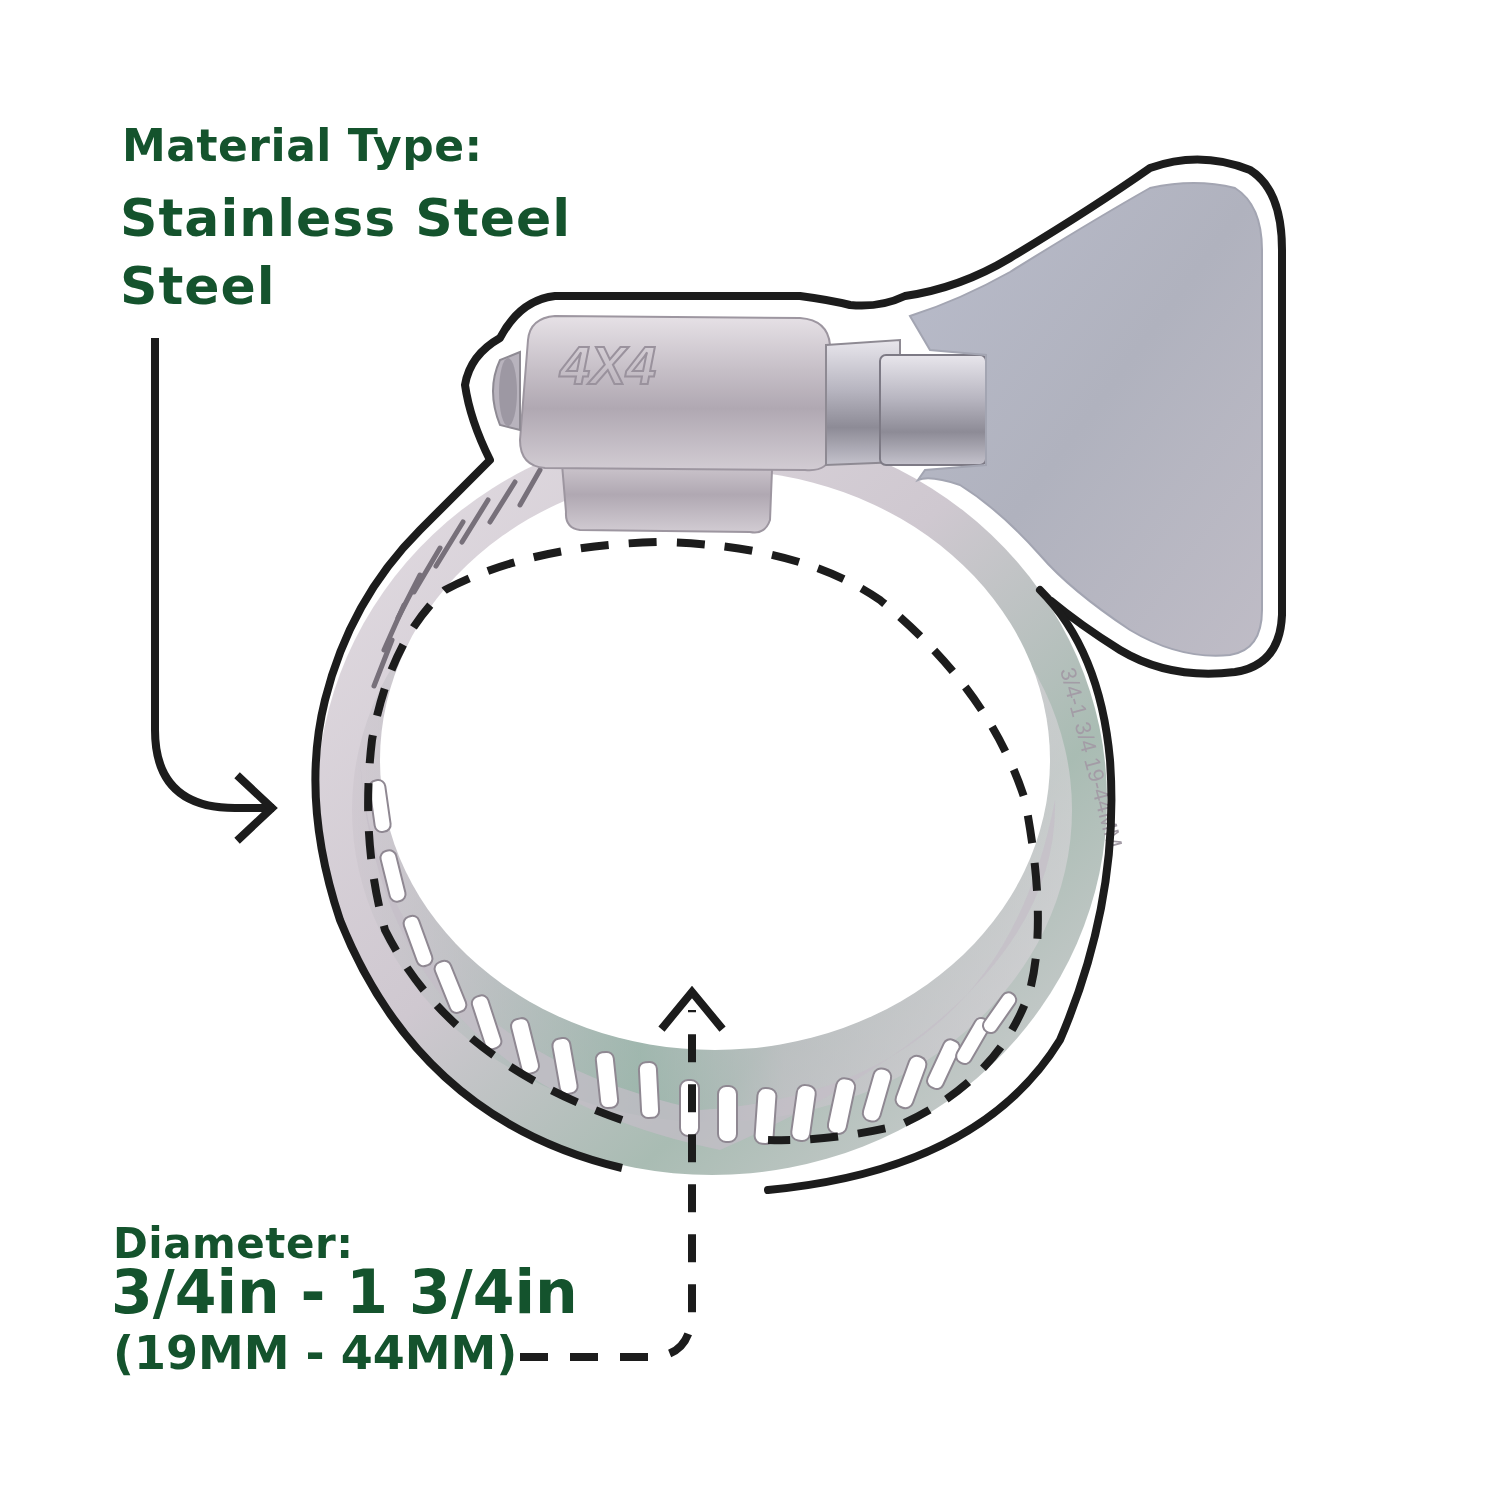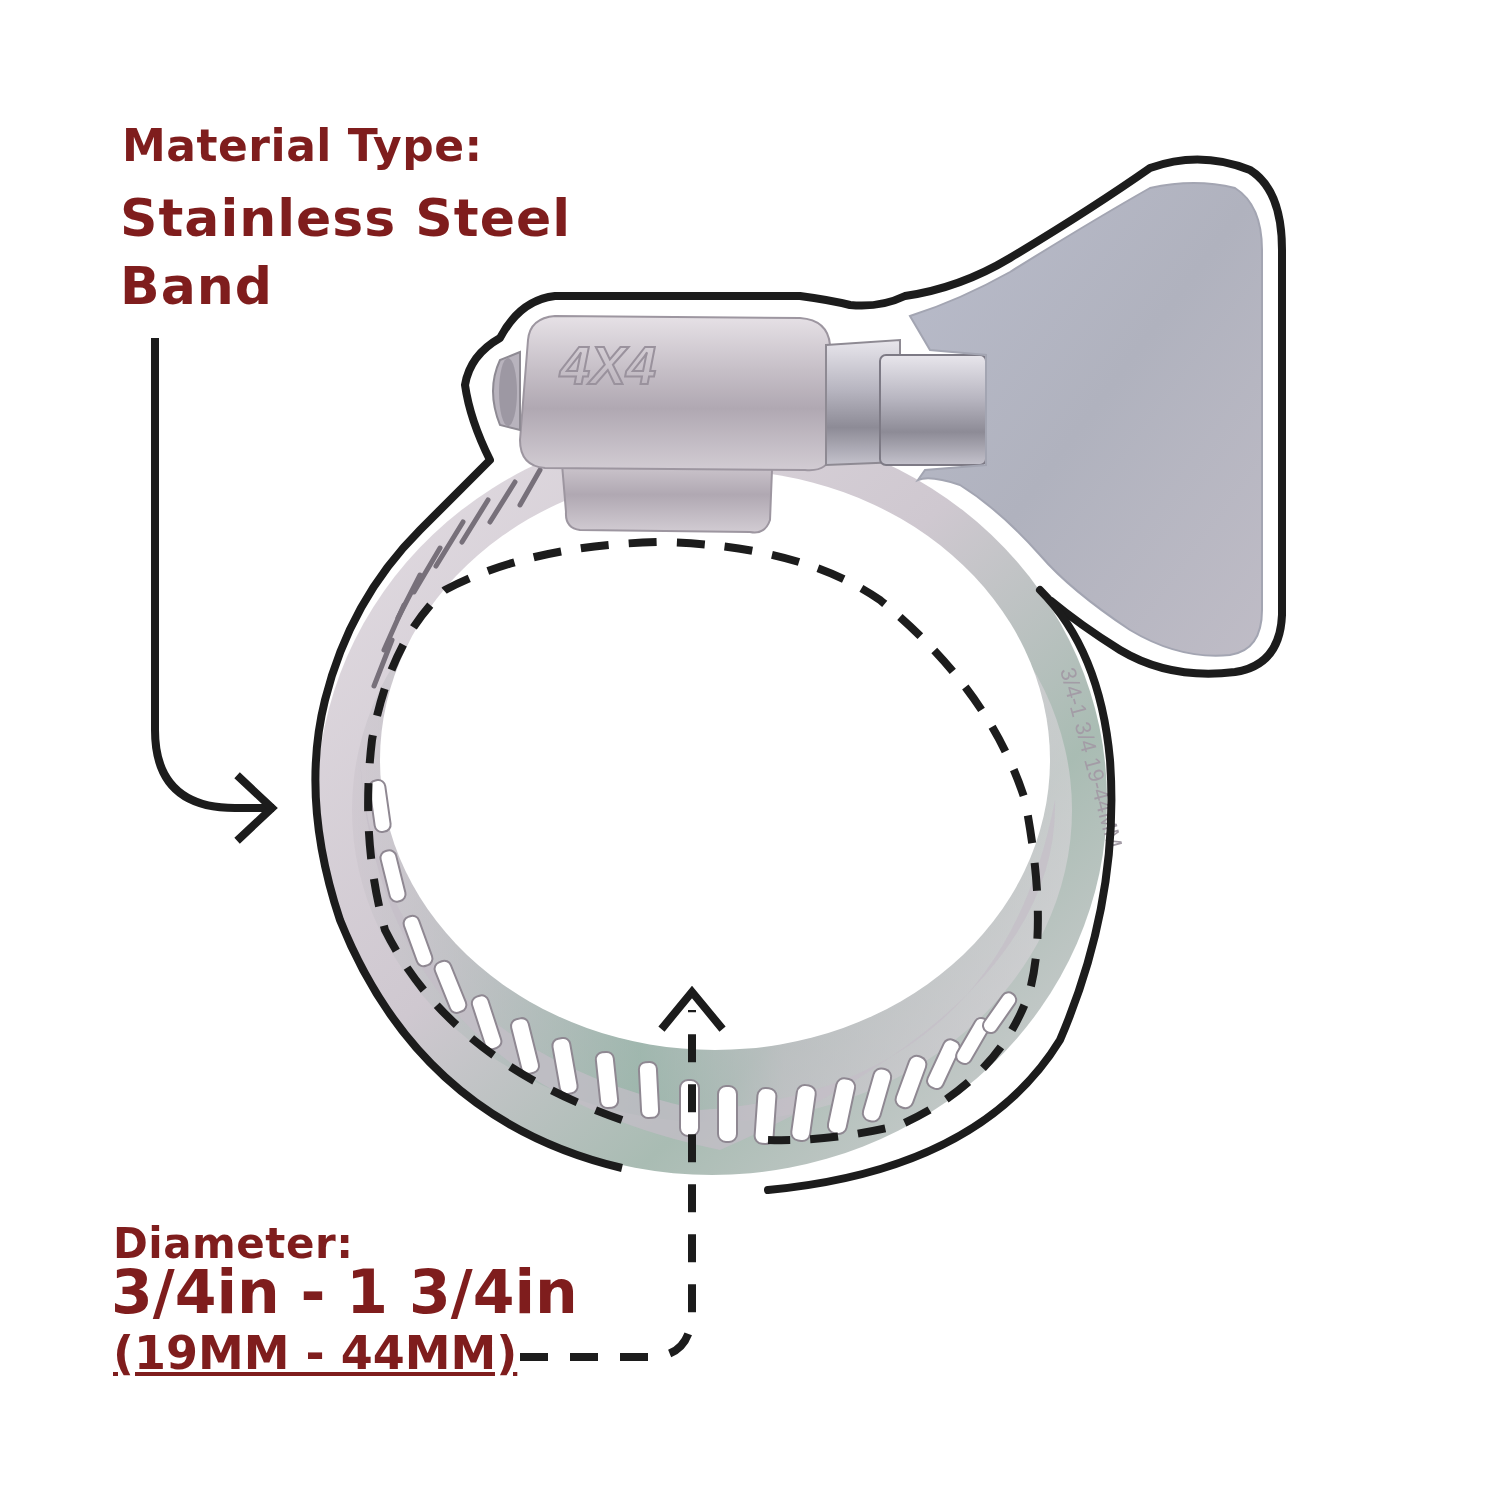"Material Type:" .label { color: #7f1d1d -> #14532d }
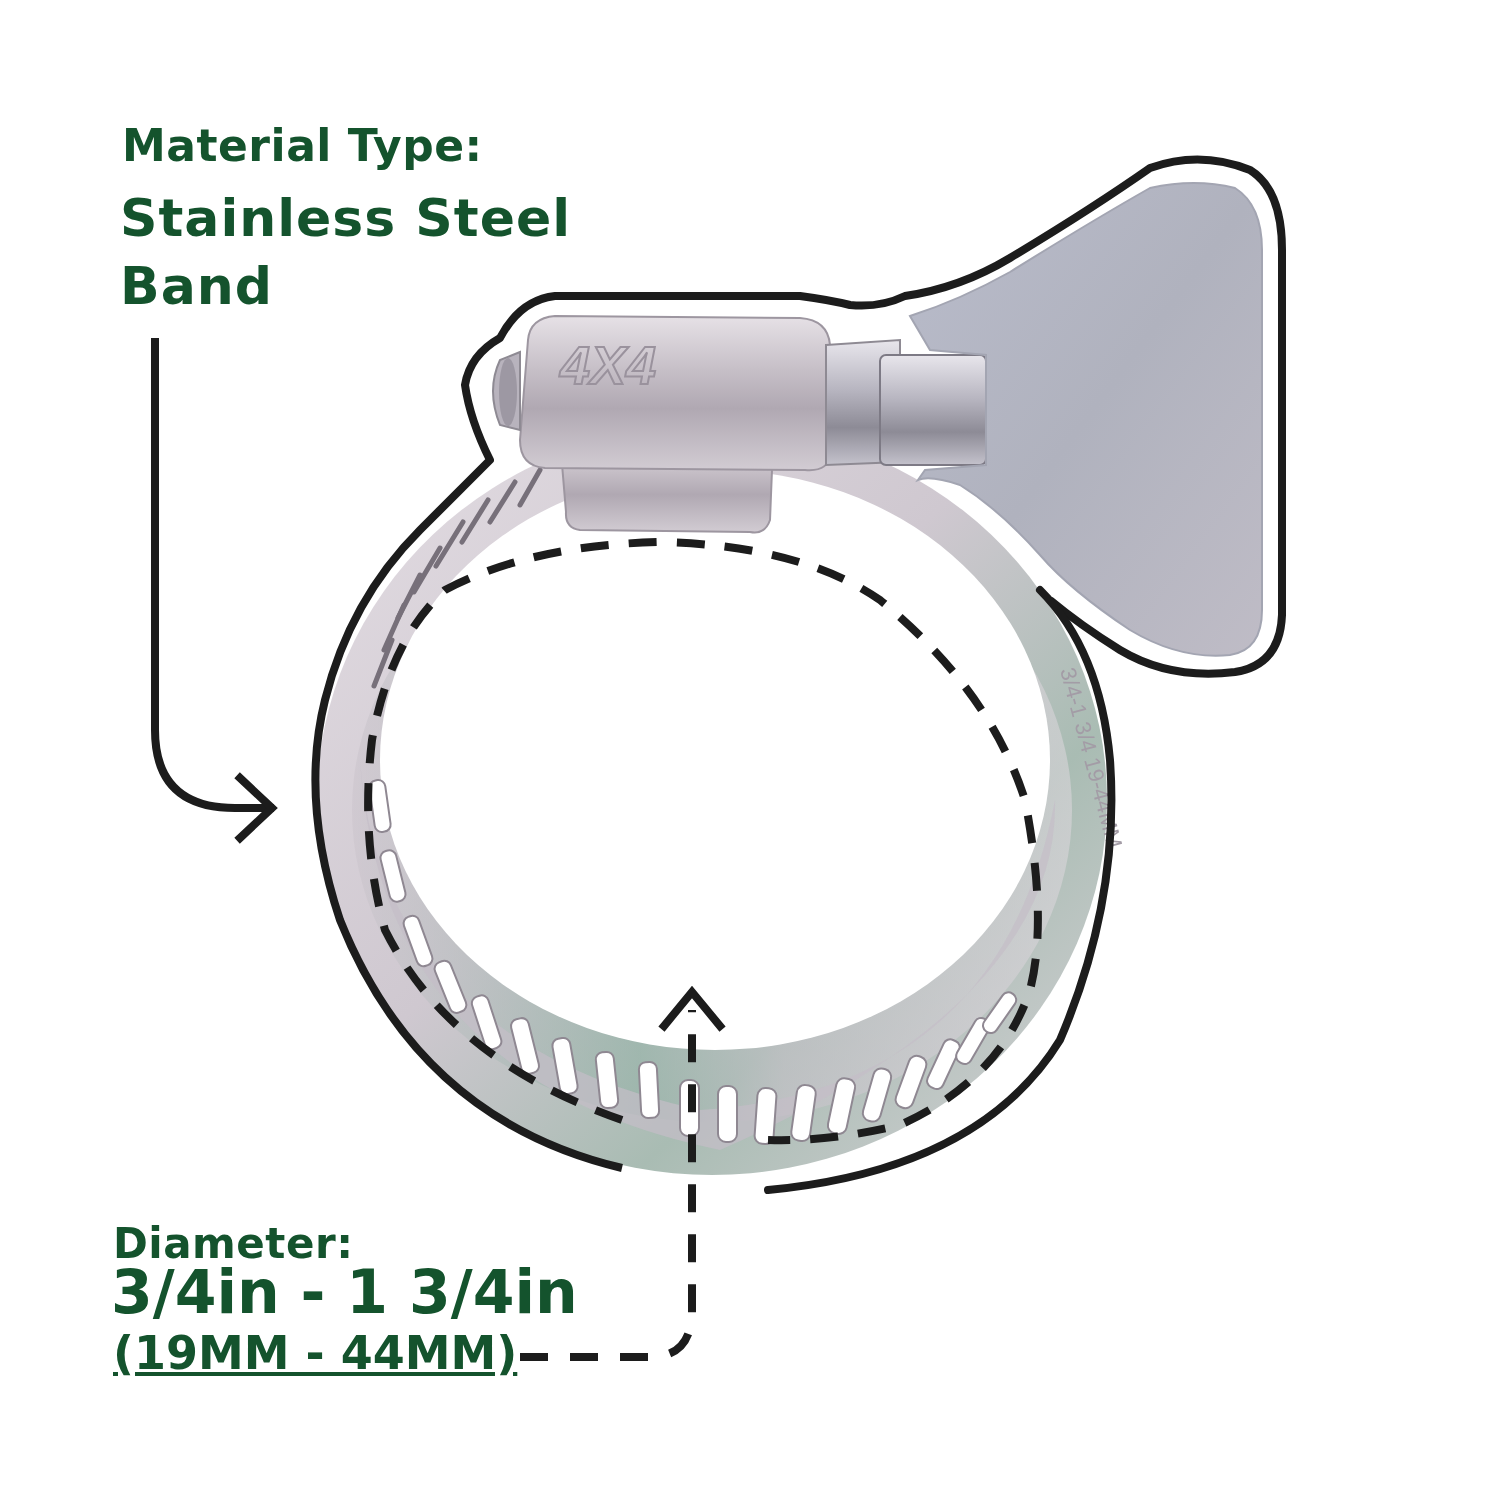"Band" div { text: Band -> Steel }
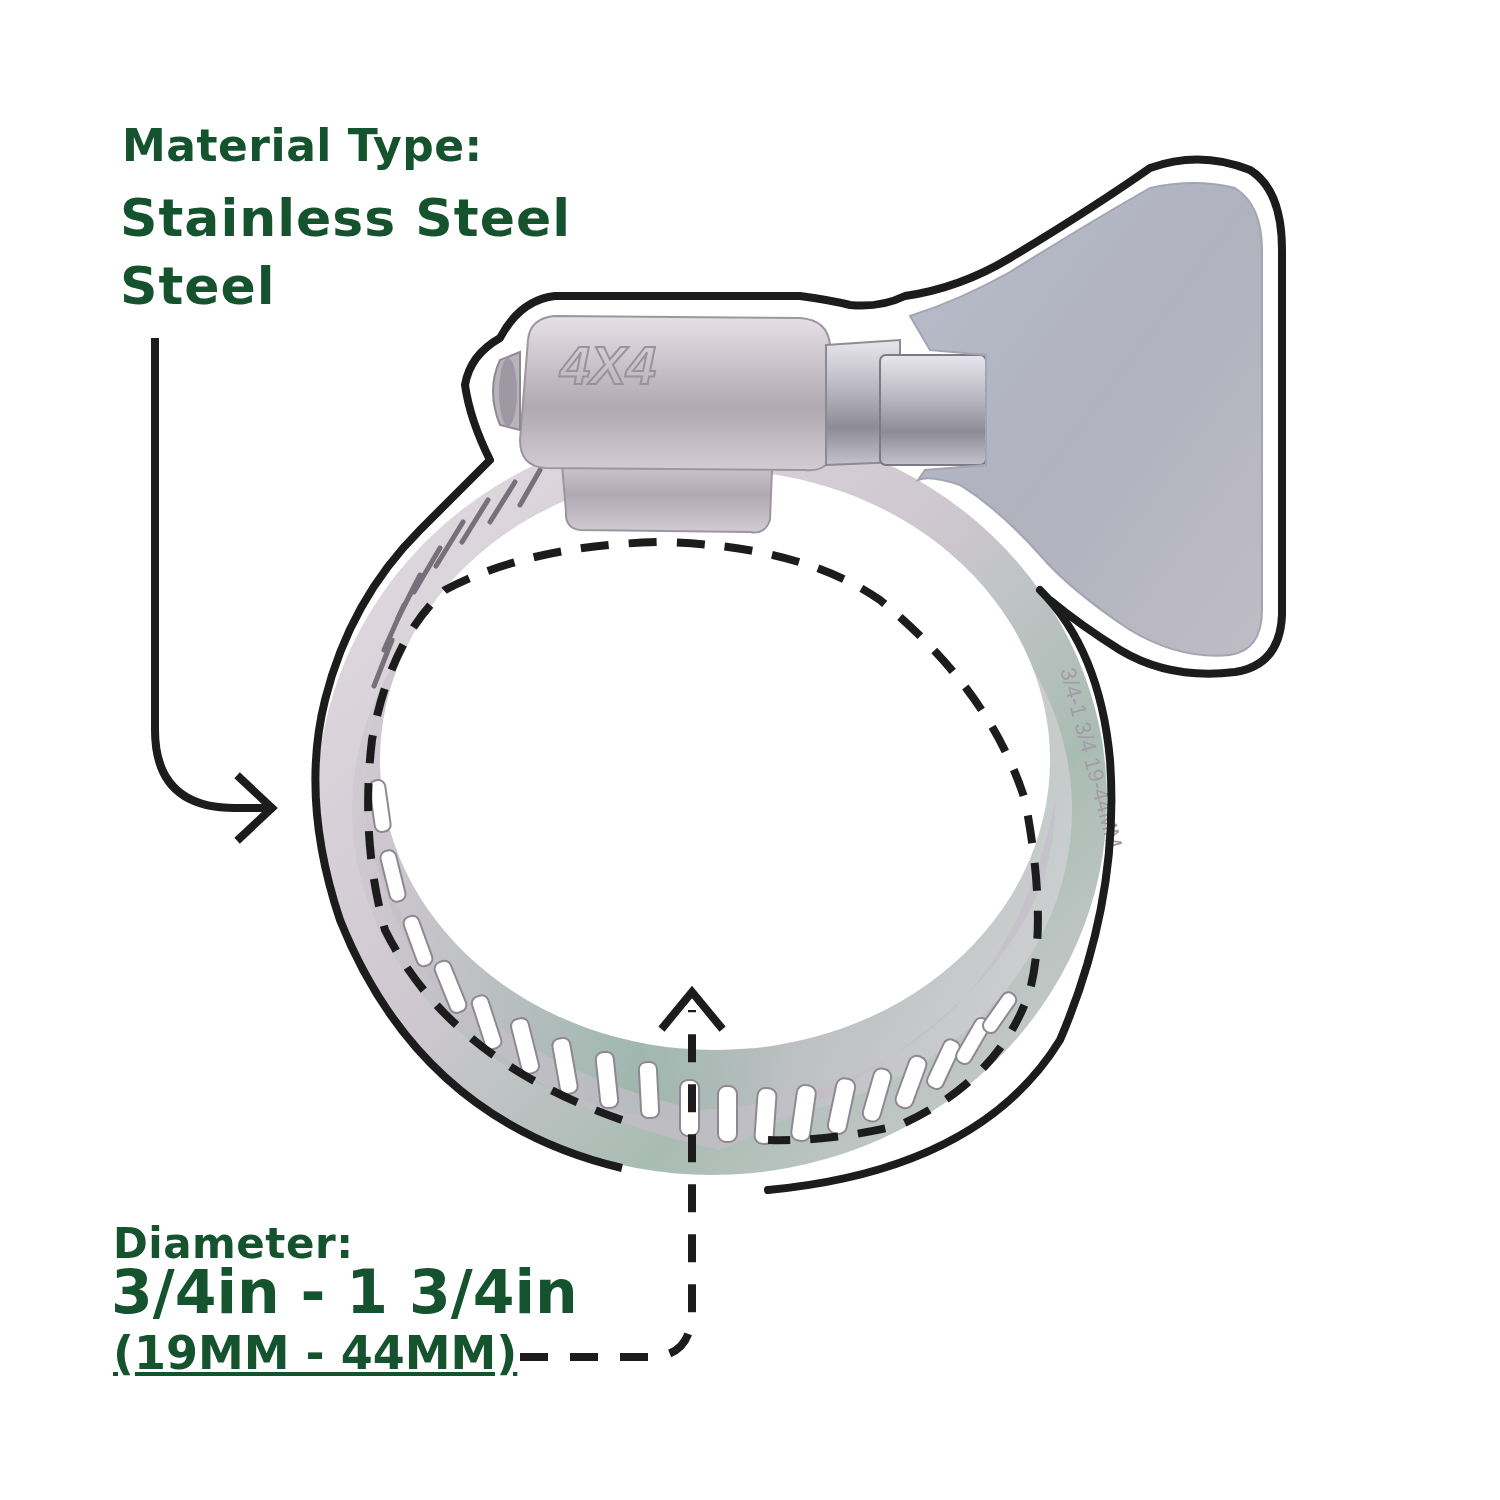"(19MM - 44MM)" .diameter-metric { text-decoration: underline -> none }
